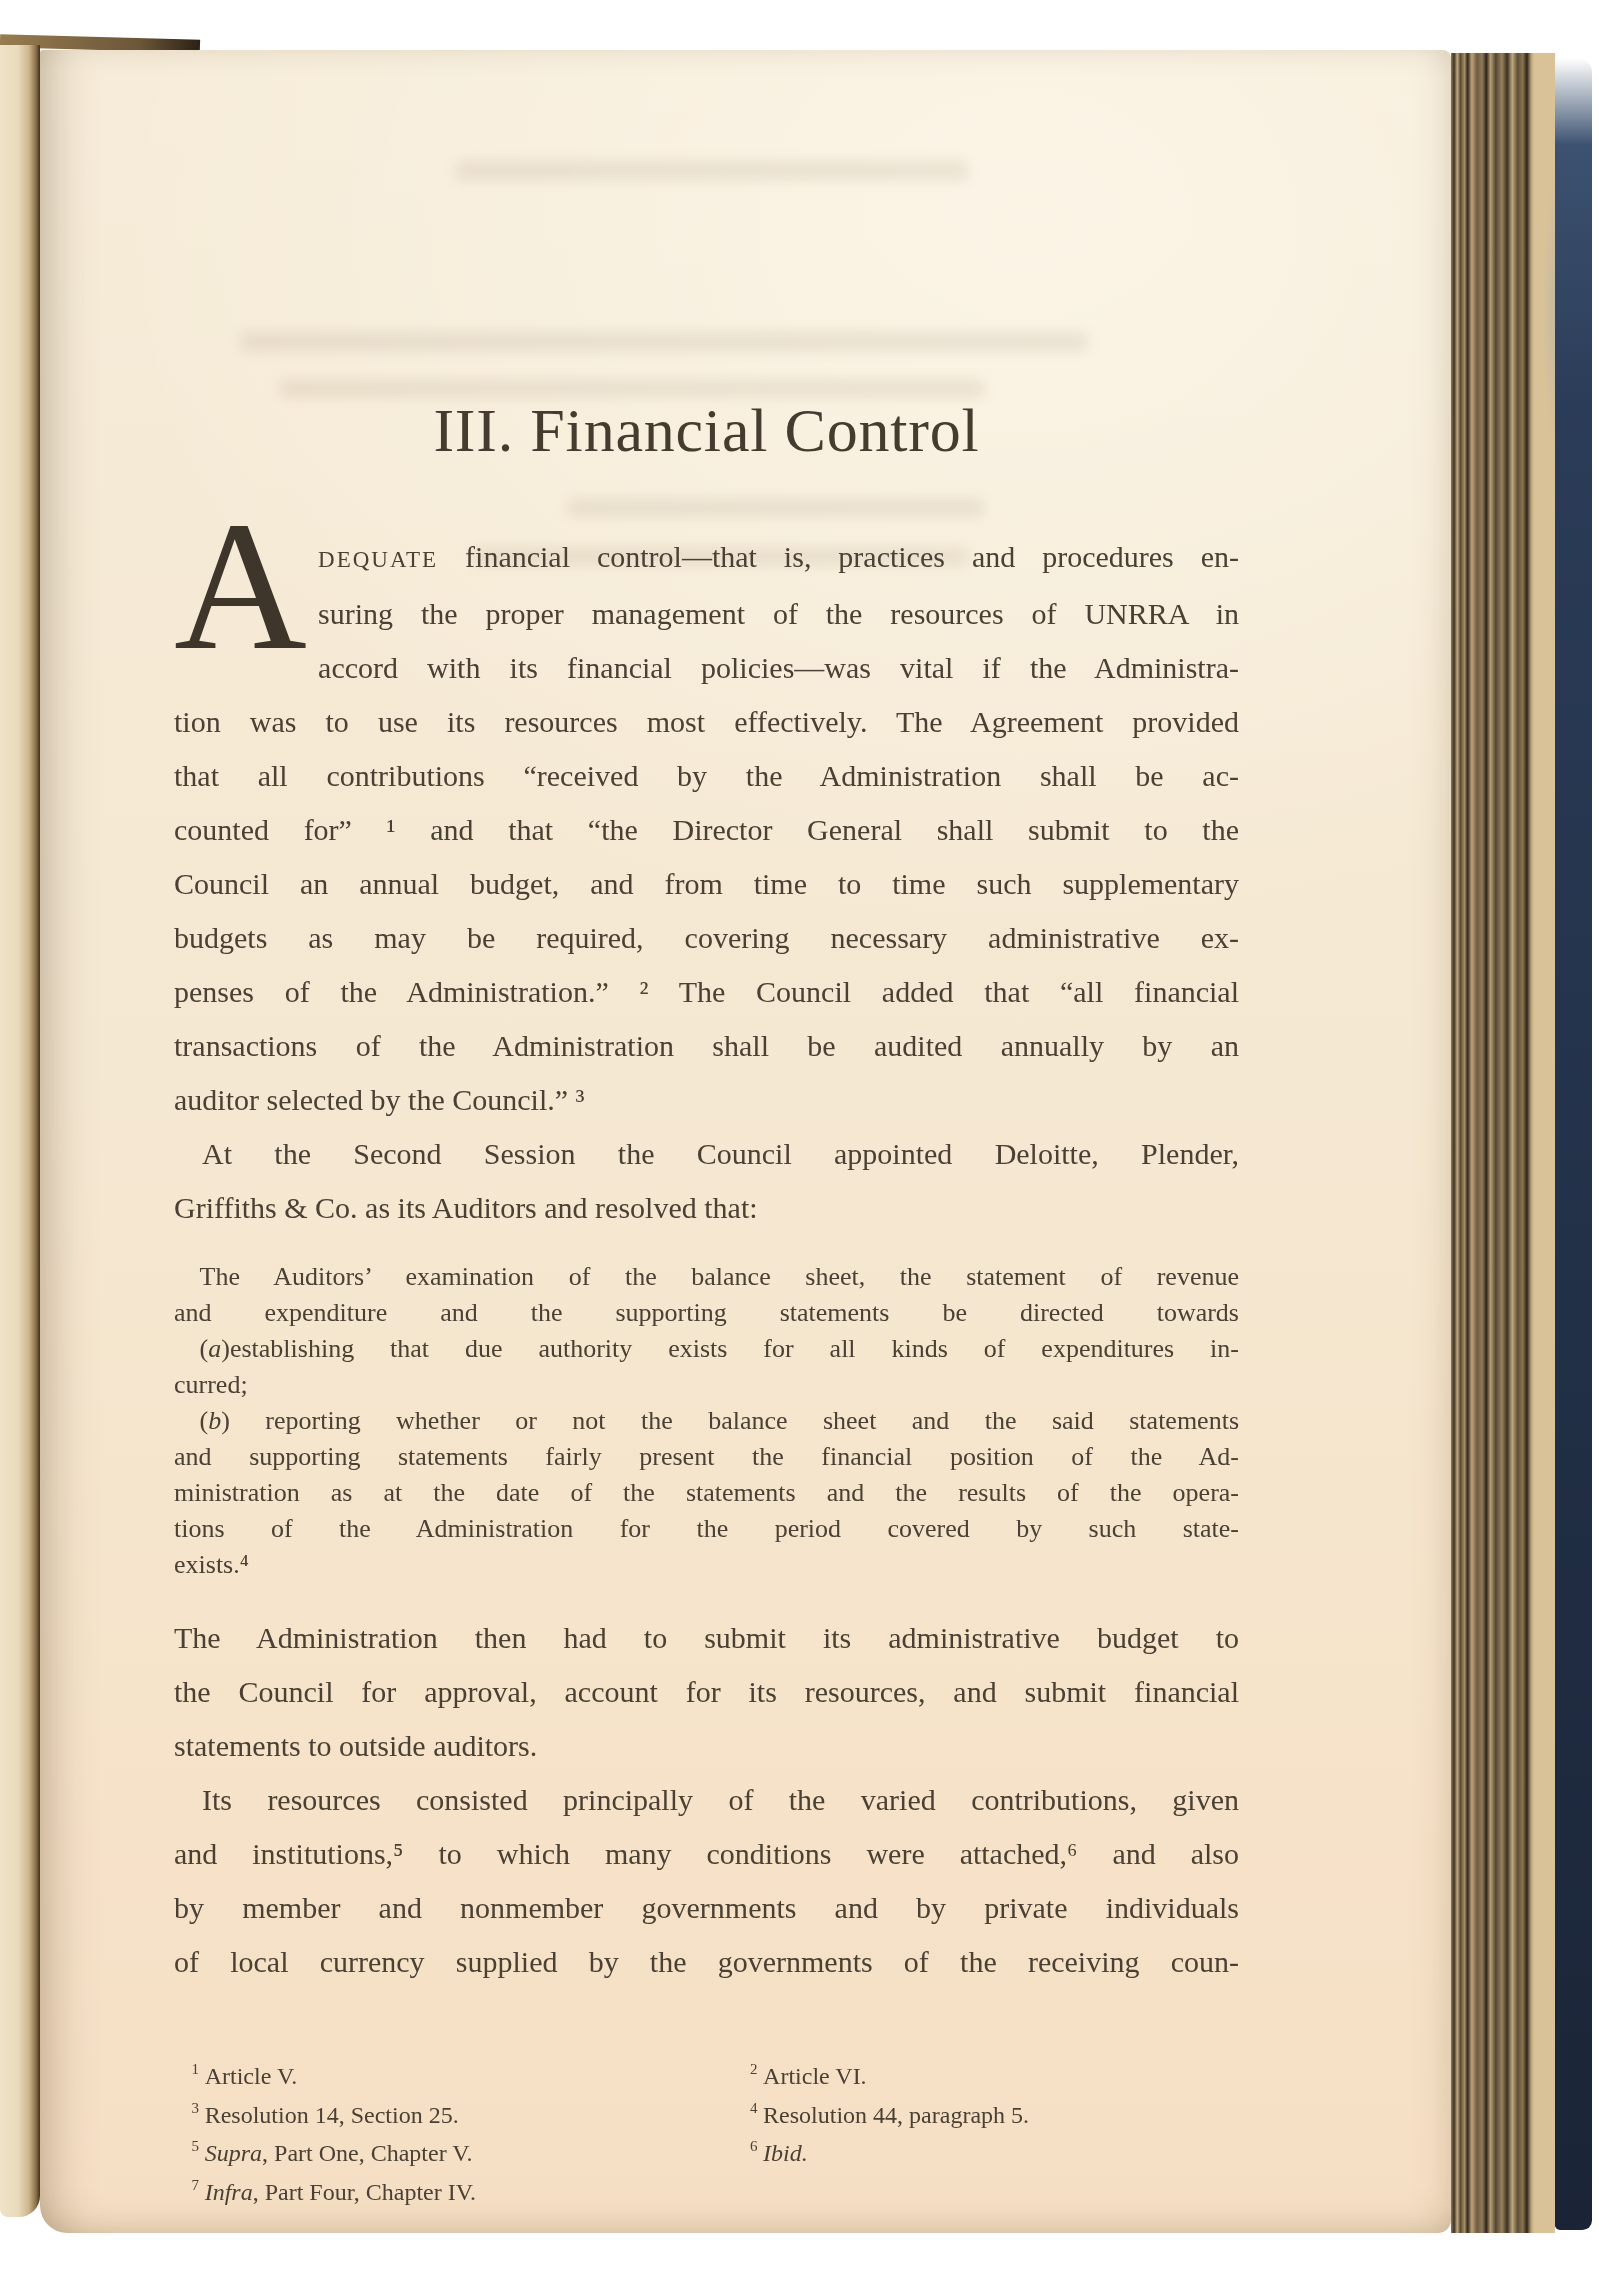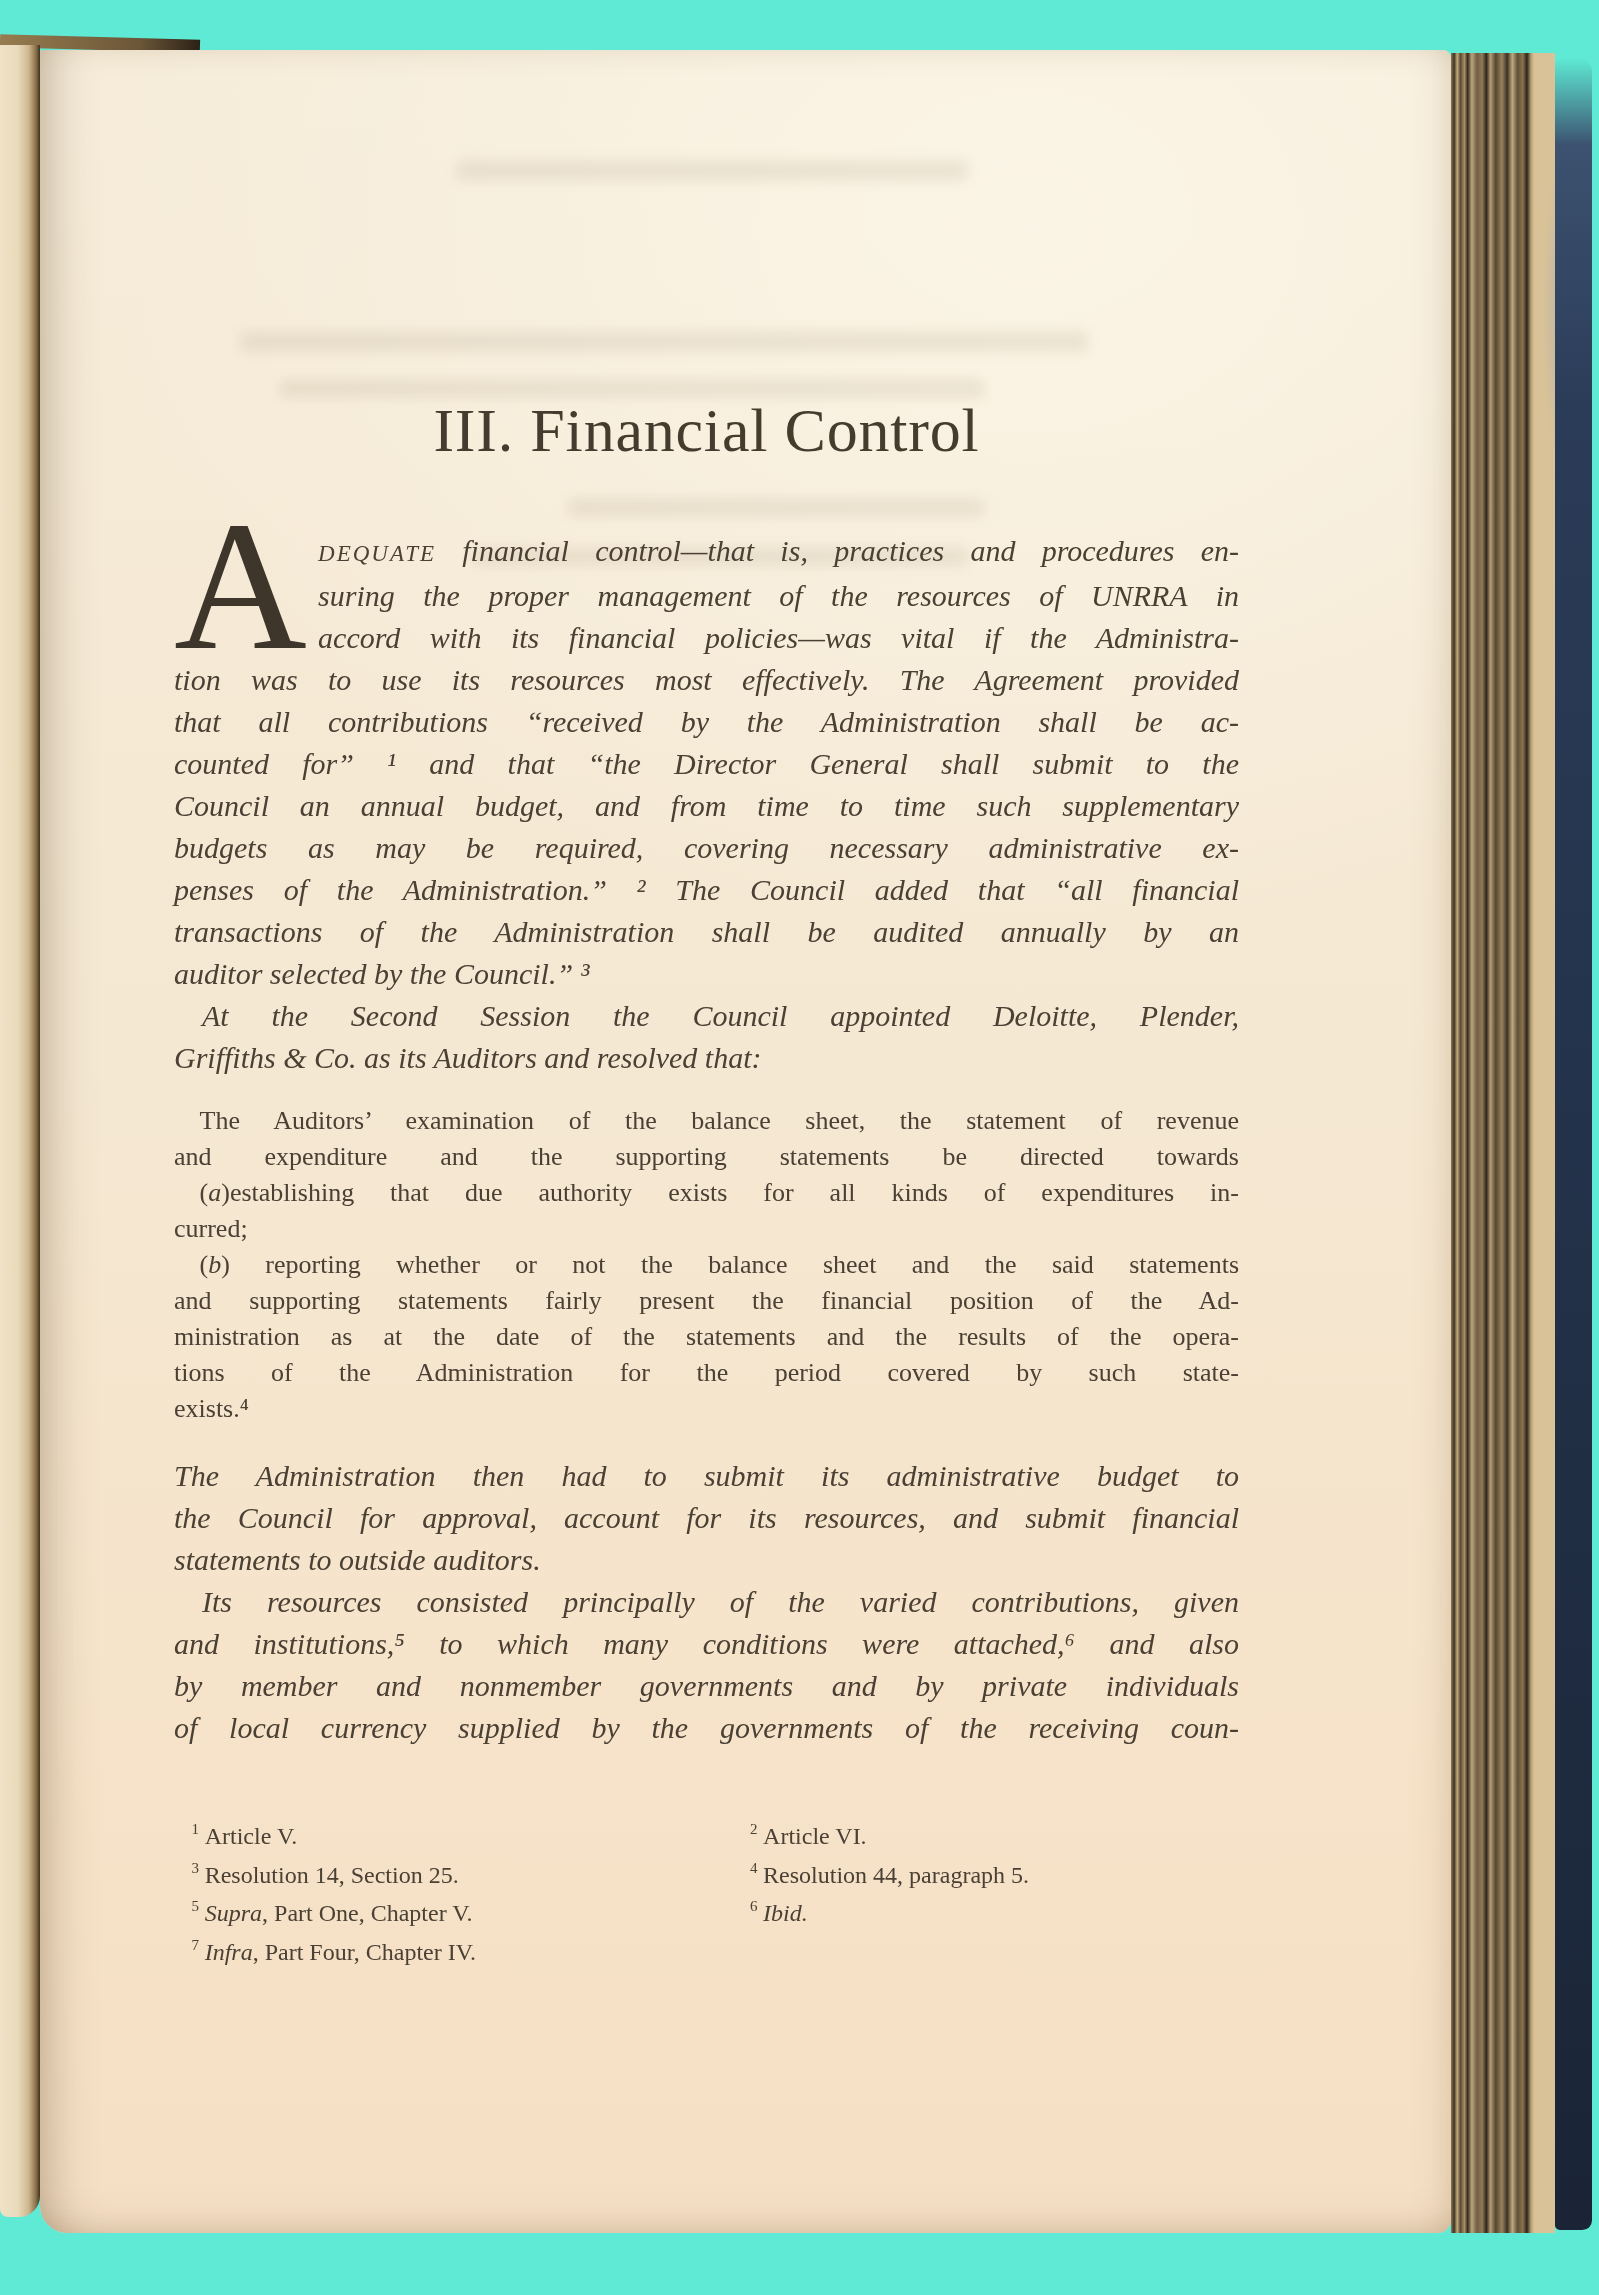"III. Financial Control" .photo { background: #5eead4 -> #ffffff }
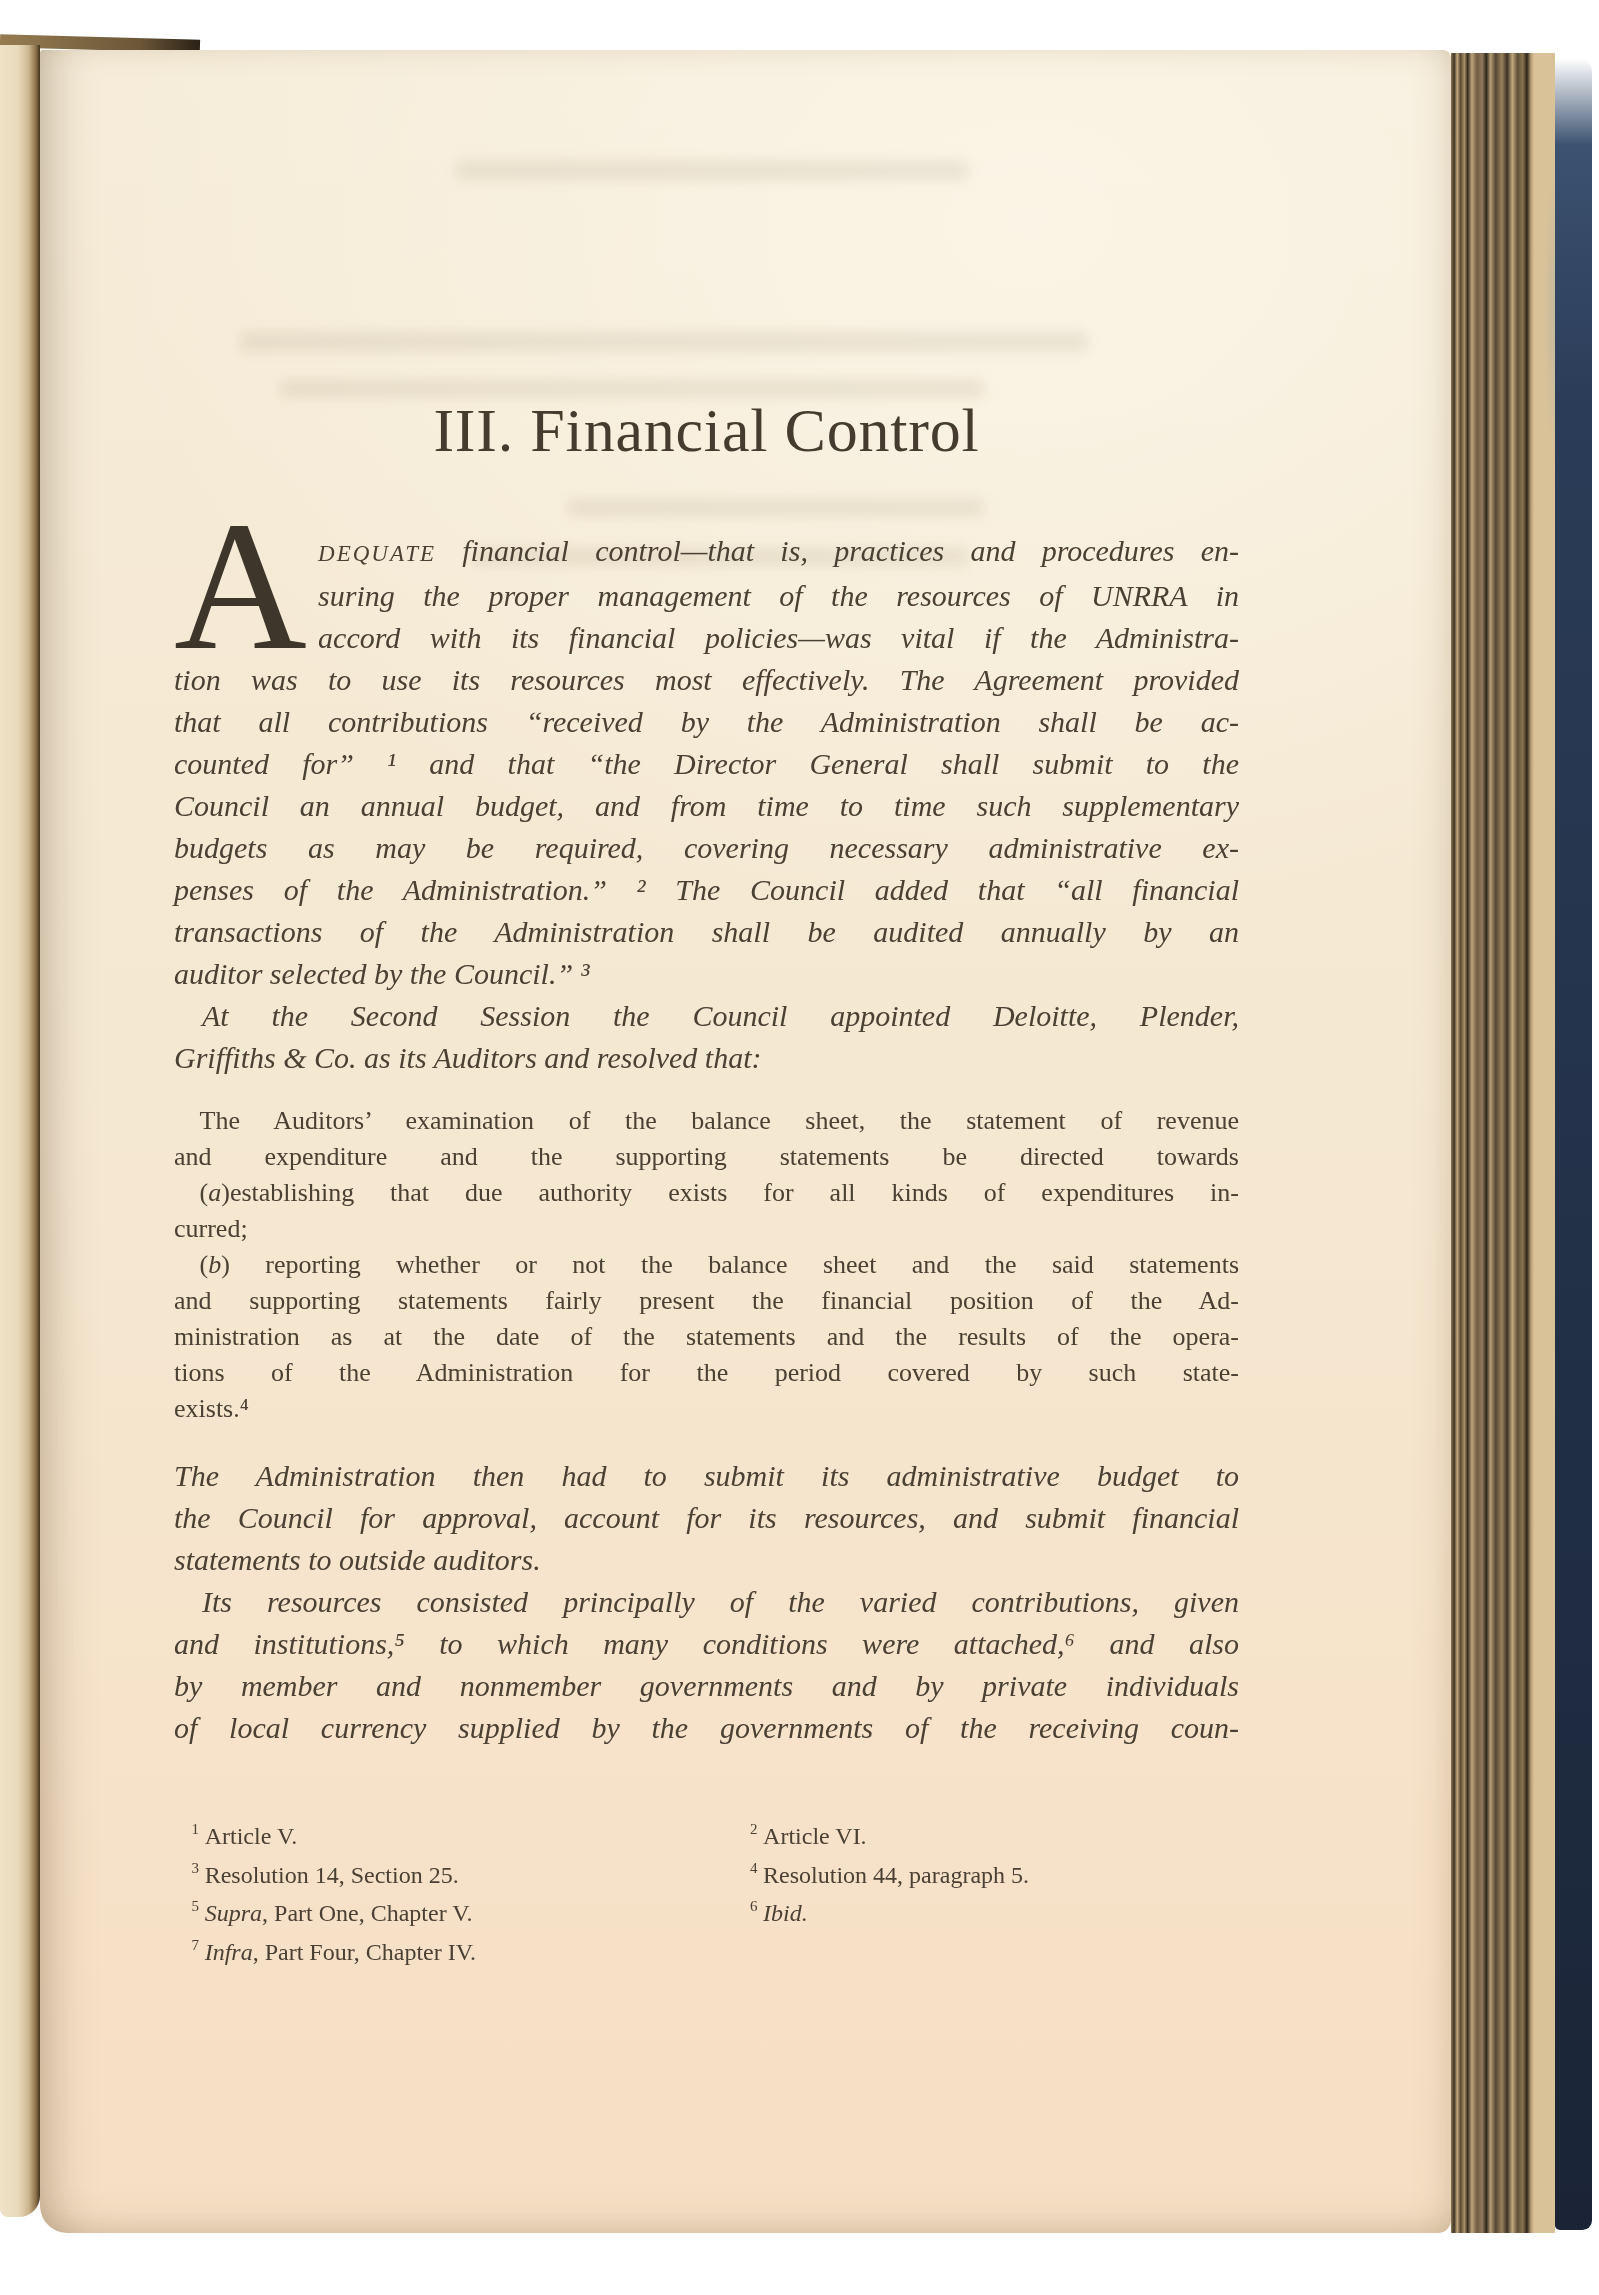"DEQUATE financial control—that is," .ln { font-style: italic -> none; line-height: 42px -> 54px }
